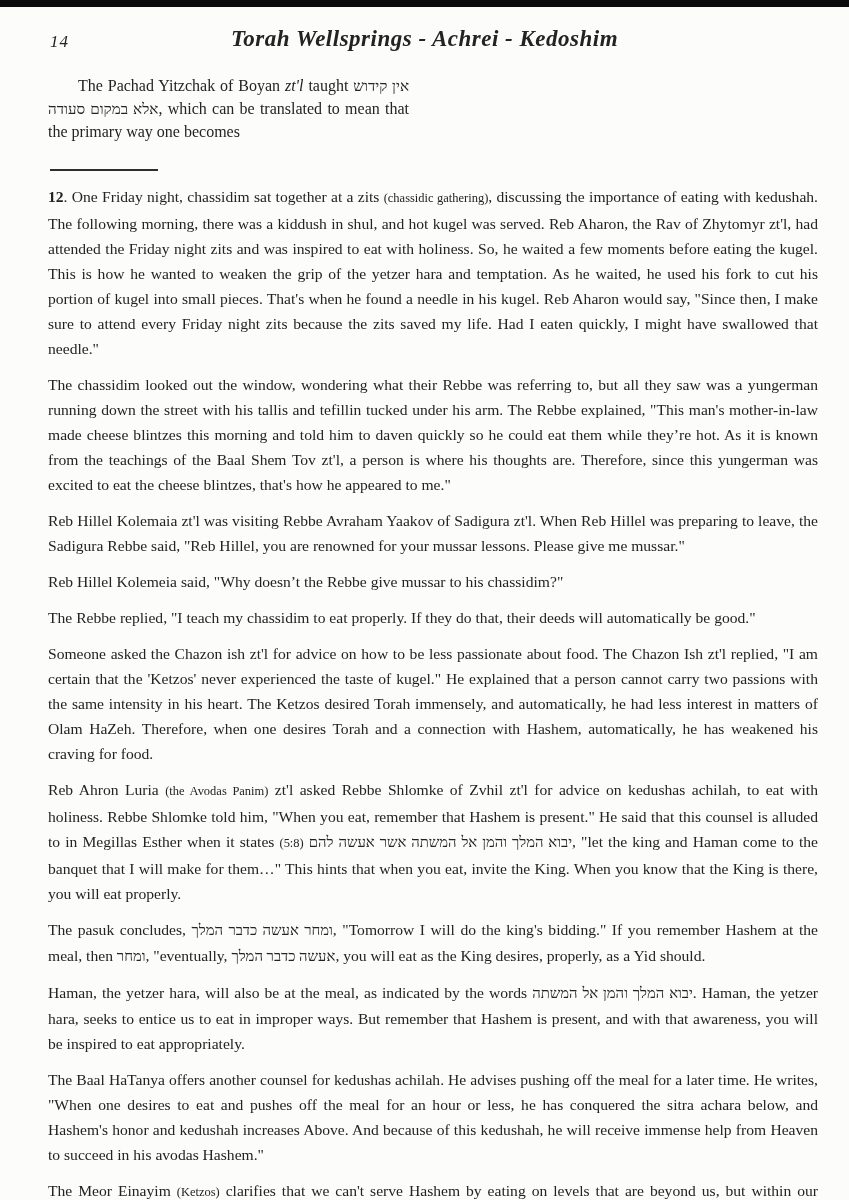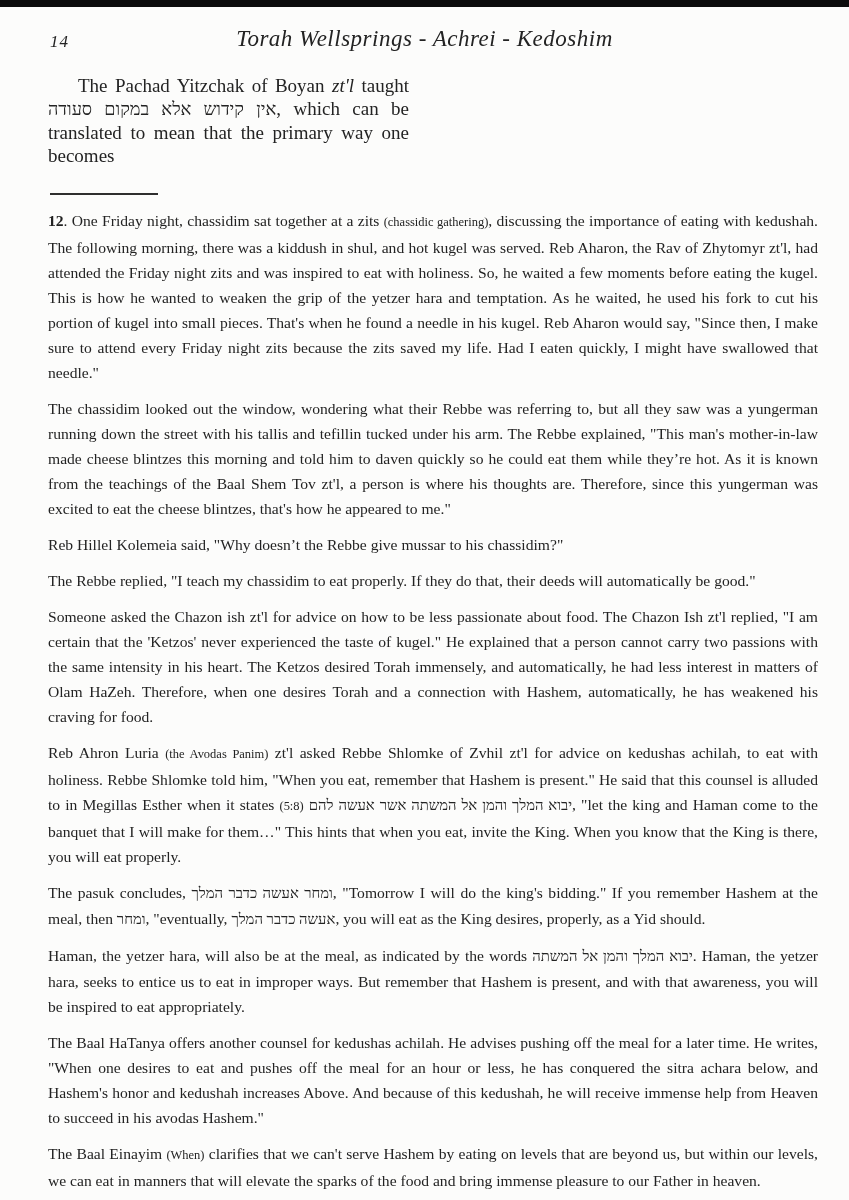"Torah Wellsprings - Achrei -" .title { font-weight: 400 -> 700 }
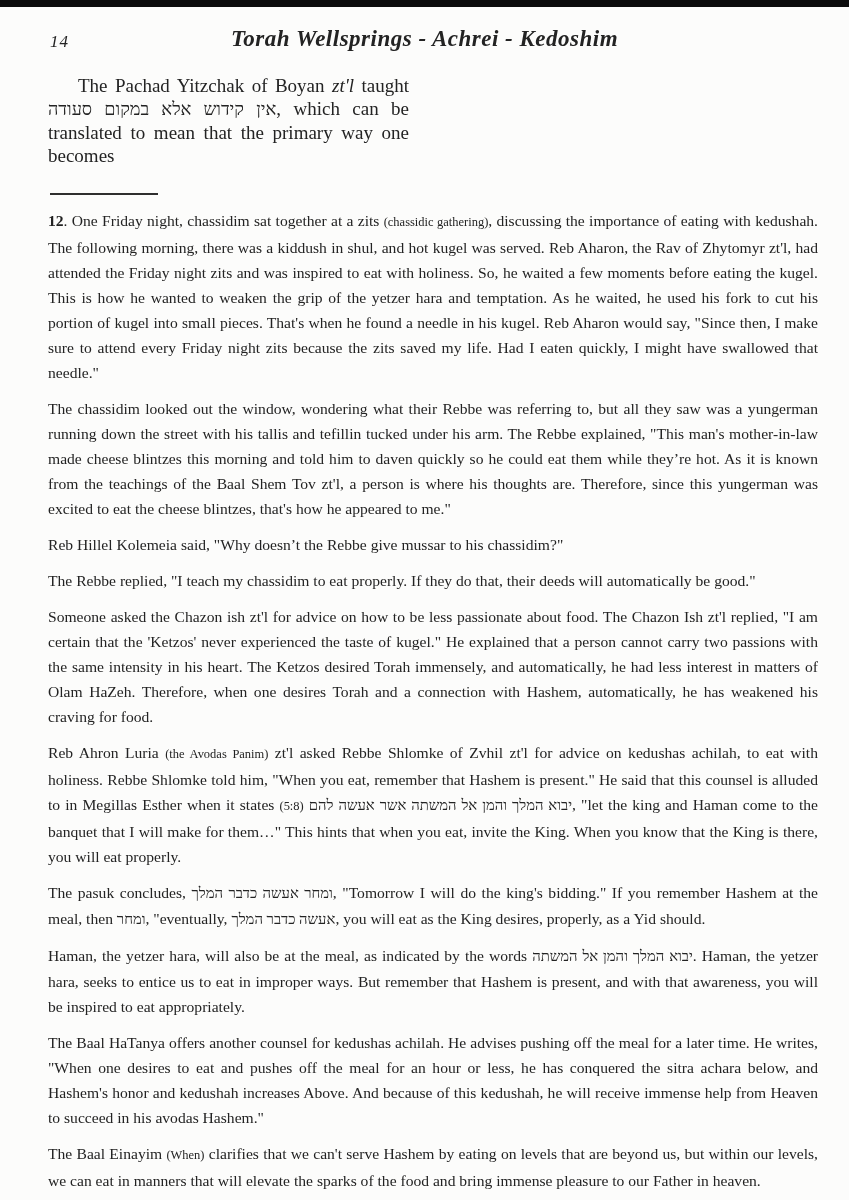"The Pachad Yitzchak of Boyan" main.columns { font-size: 19px -> 16px }
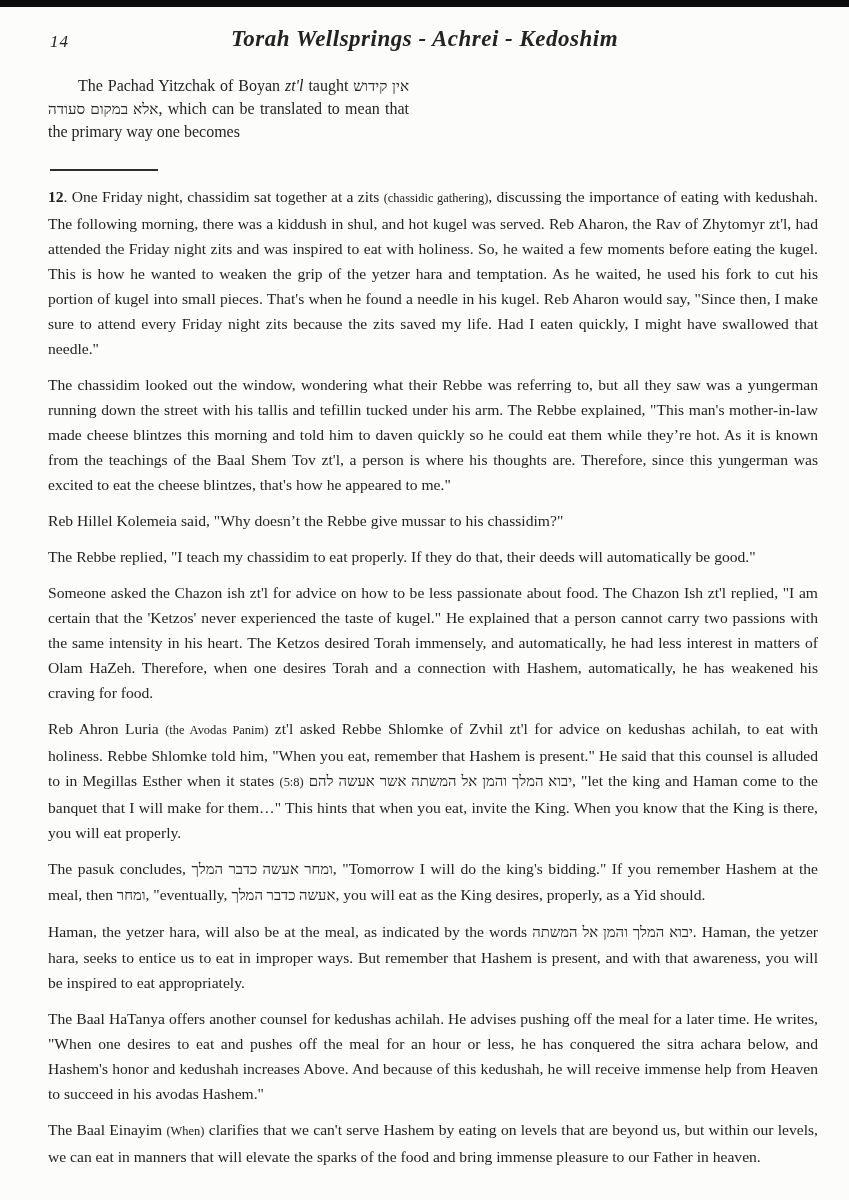"Reb Hillel Kolemaia zt'l was" p.fn-para { html: none -> <p><span>Reb Hillel Kolemaia zt'l was visiting Rebbe Avraham Yaakov of Sadigura zt'l. When Reb Hillel was preparing to leave, the Sadigura Rebbe said, "Reb Hillel, you are renowned for your mussar lessons. Please give me mussar."</span></p> }
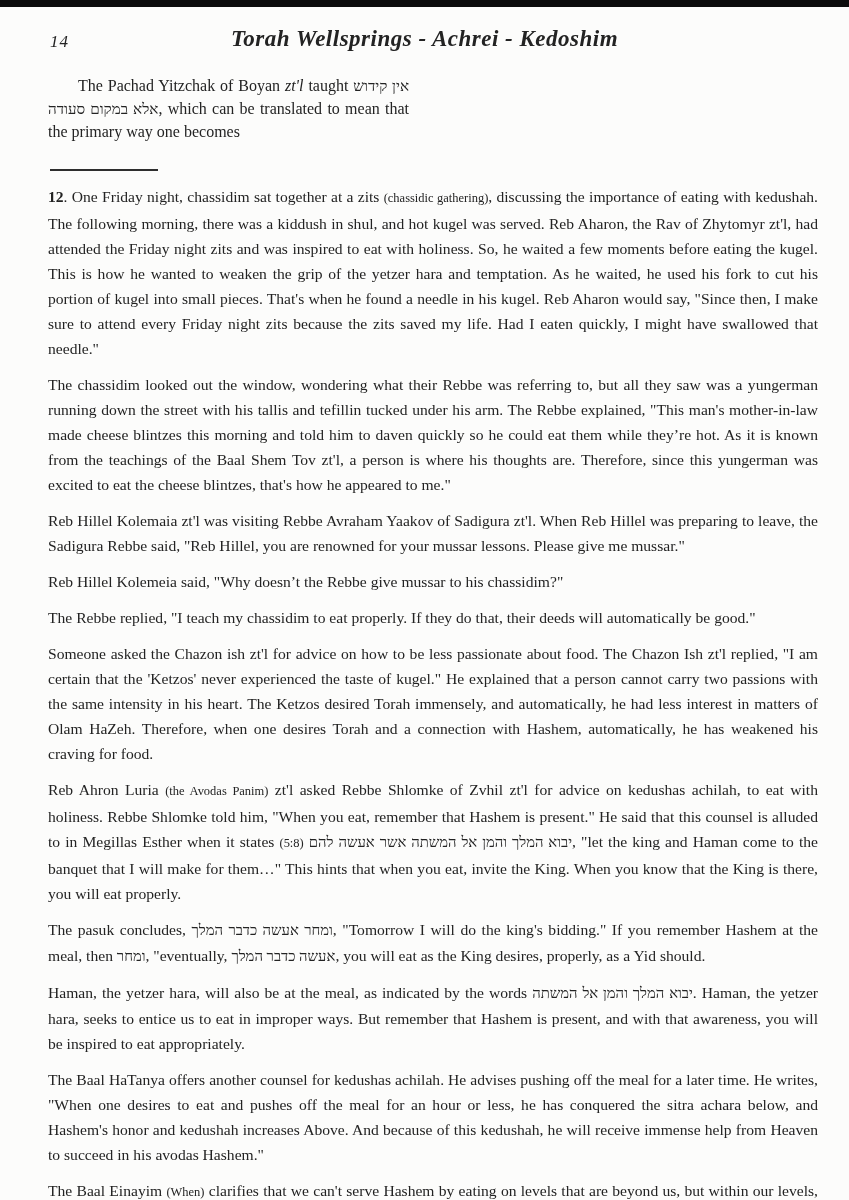"The Baal Einayim" span { text: Baal -> Meor }
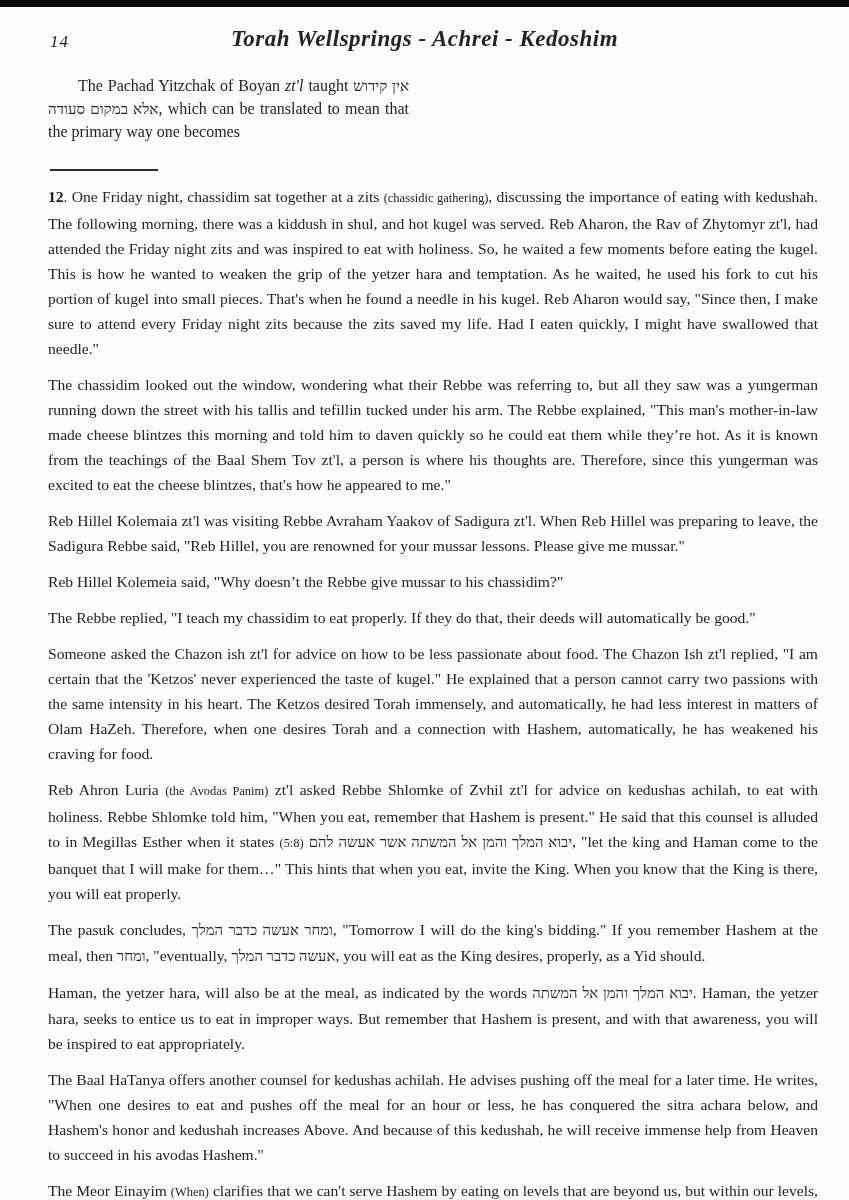"(When)" span.sm { text: When -> Ketzos }
